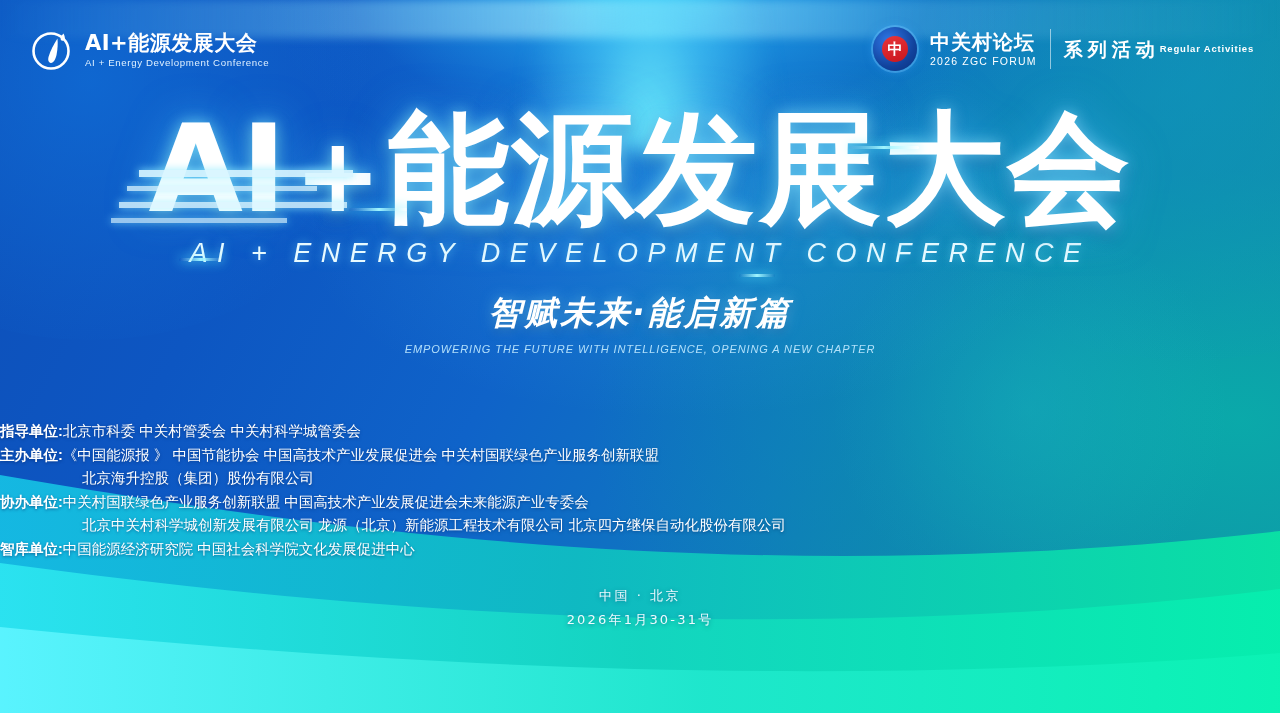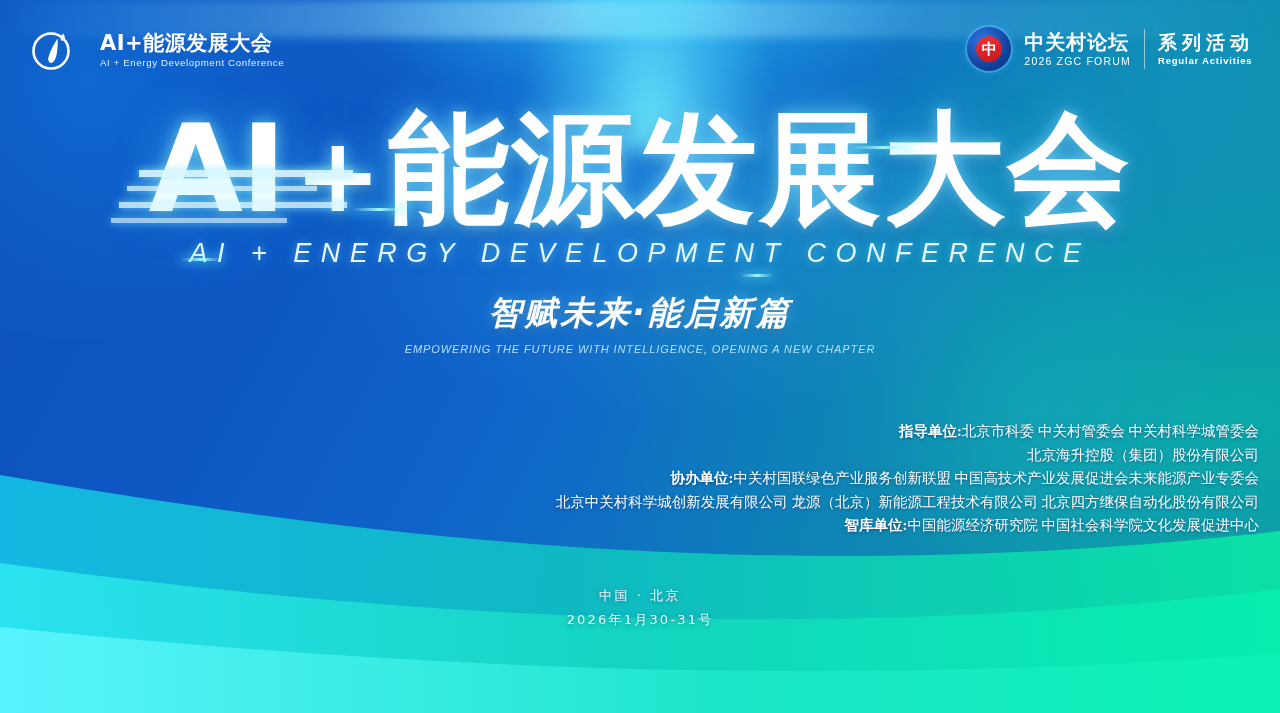"AI+能源发展大会" .logo-left { gap: 24px -> 9px }
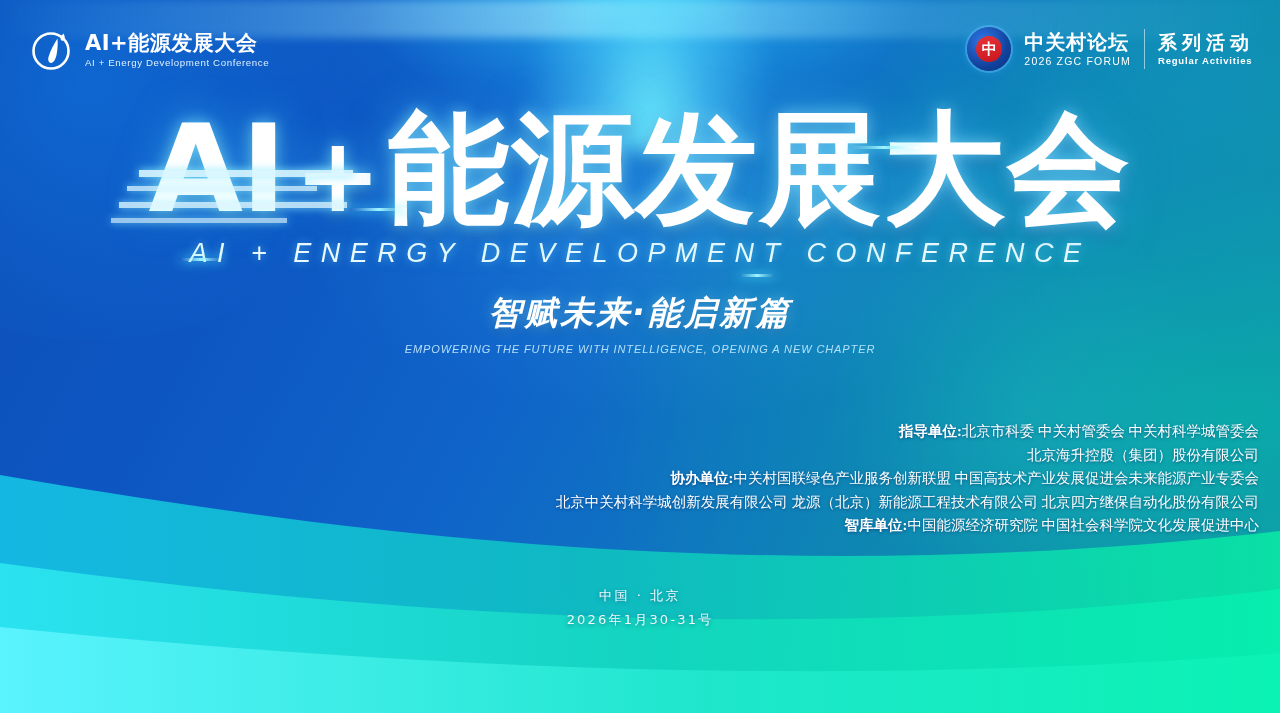"系列活动" .zgc-text2 { flex-direction: column -> row }
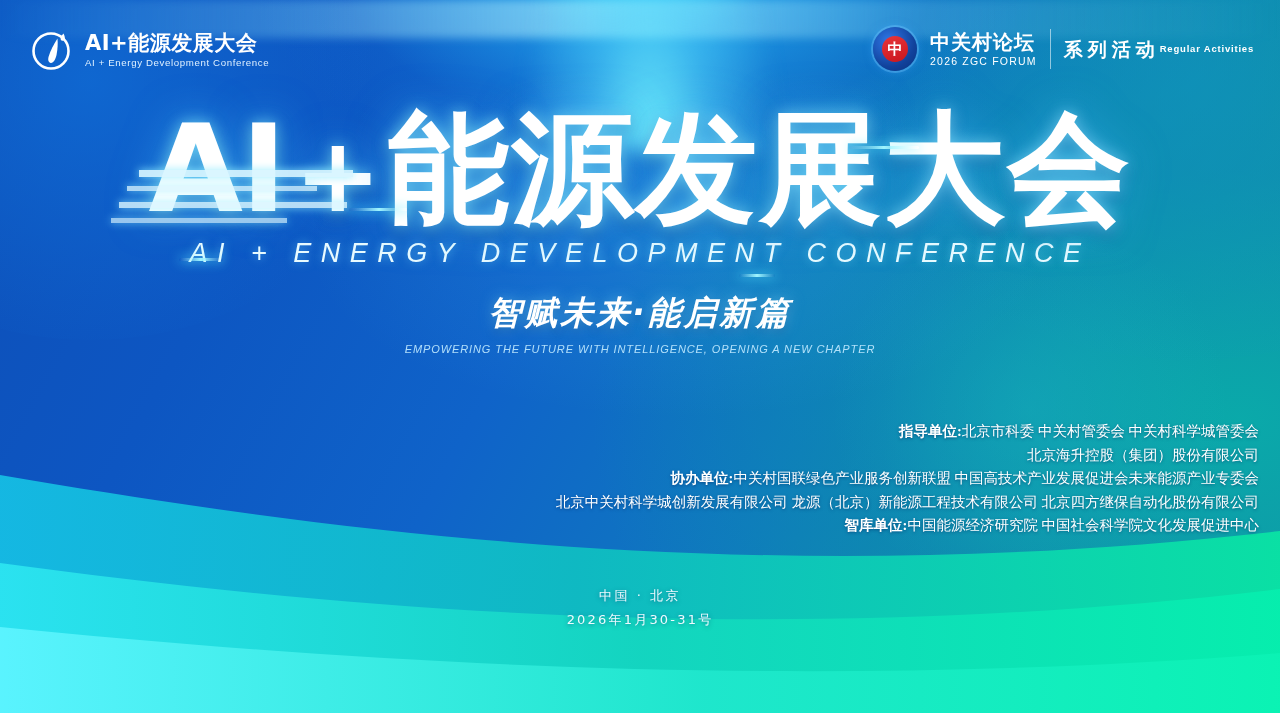"指导单位:北京市科委 中关村管委会 中关村科学城管委会" .orgs { font-family: Liberation Serif, serif -> Liberation Sans, sans-serif; text-align: right -> left }
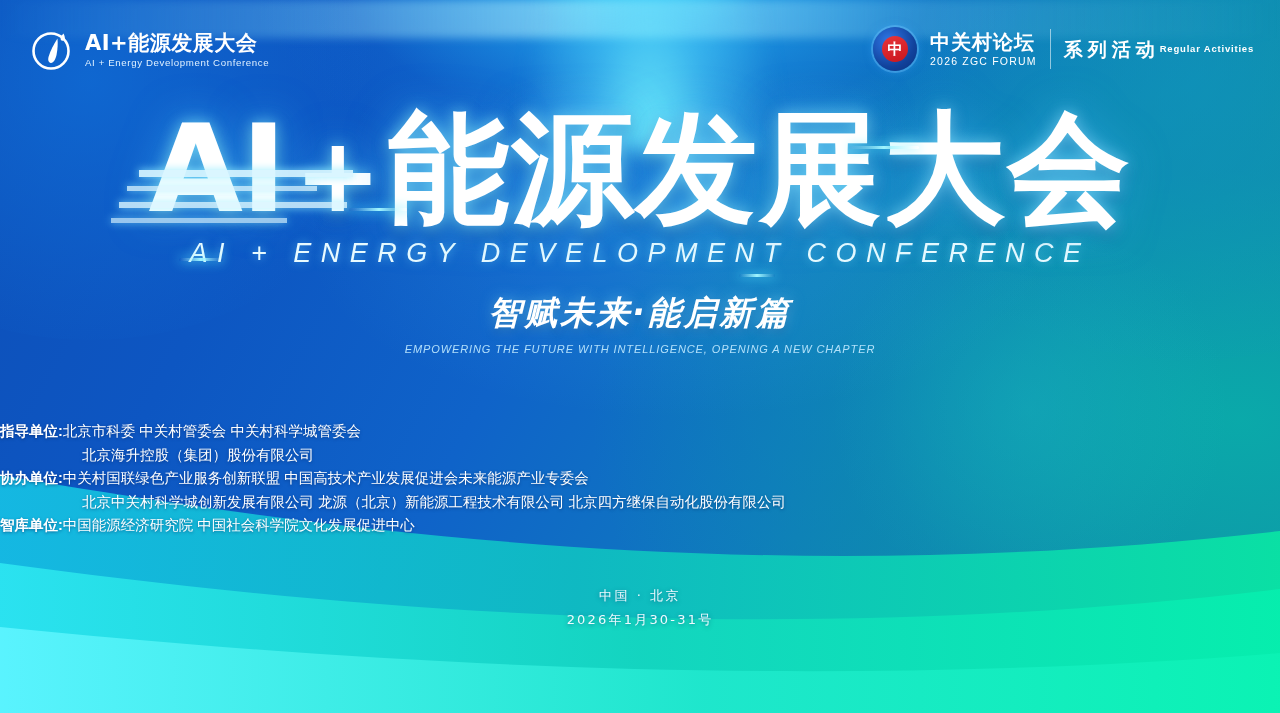"主办单位:《中国能源报 》 中国节能协会 中国高技术产业发展促进会" div.org-line { html: none -> <div> <span>主办单位:</span><span>《中国能源报 》 中国节能协会 中国高技术产业发展促进会 中关村国联绿色产业服务创新联盟</span> </div> }
